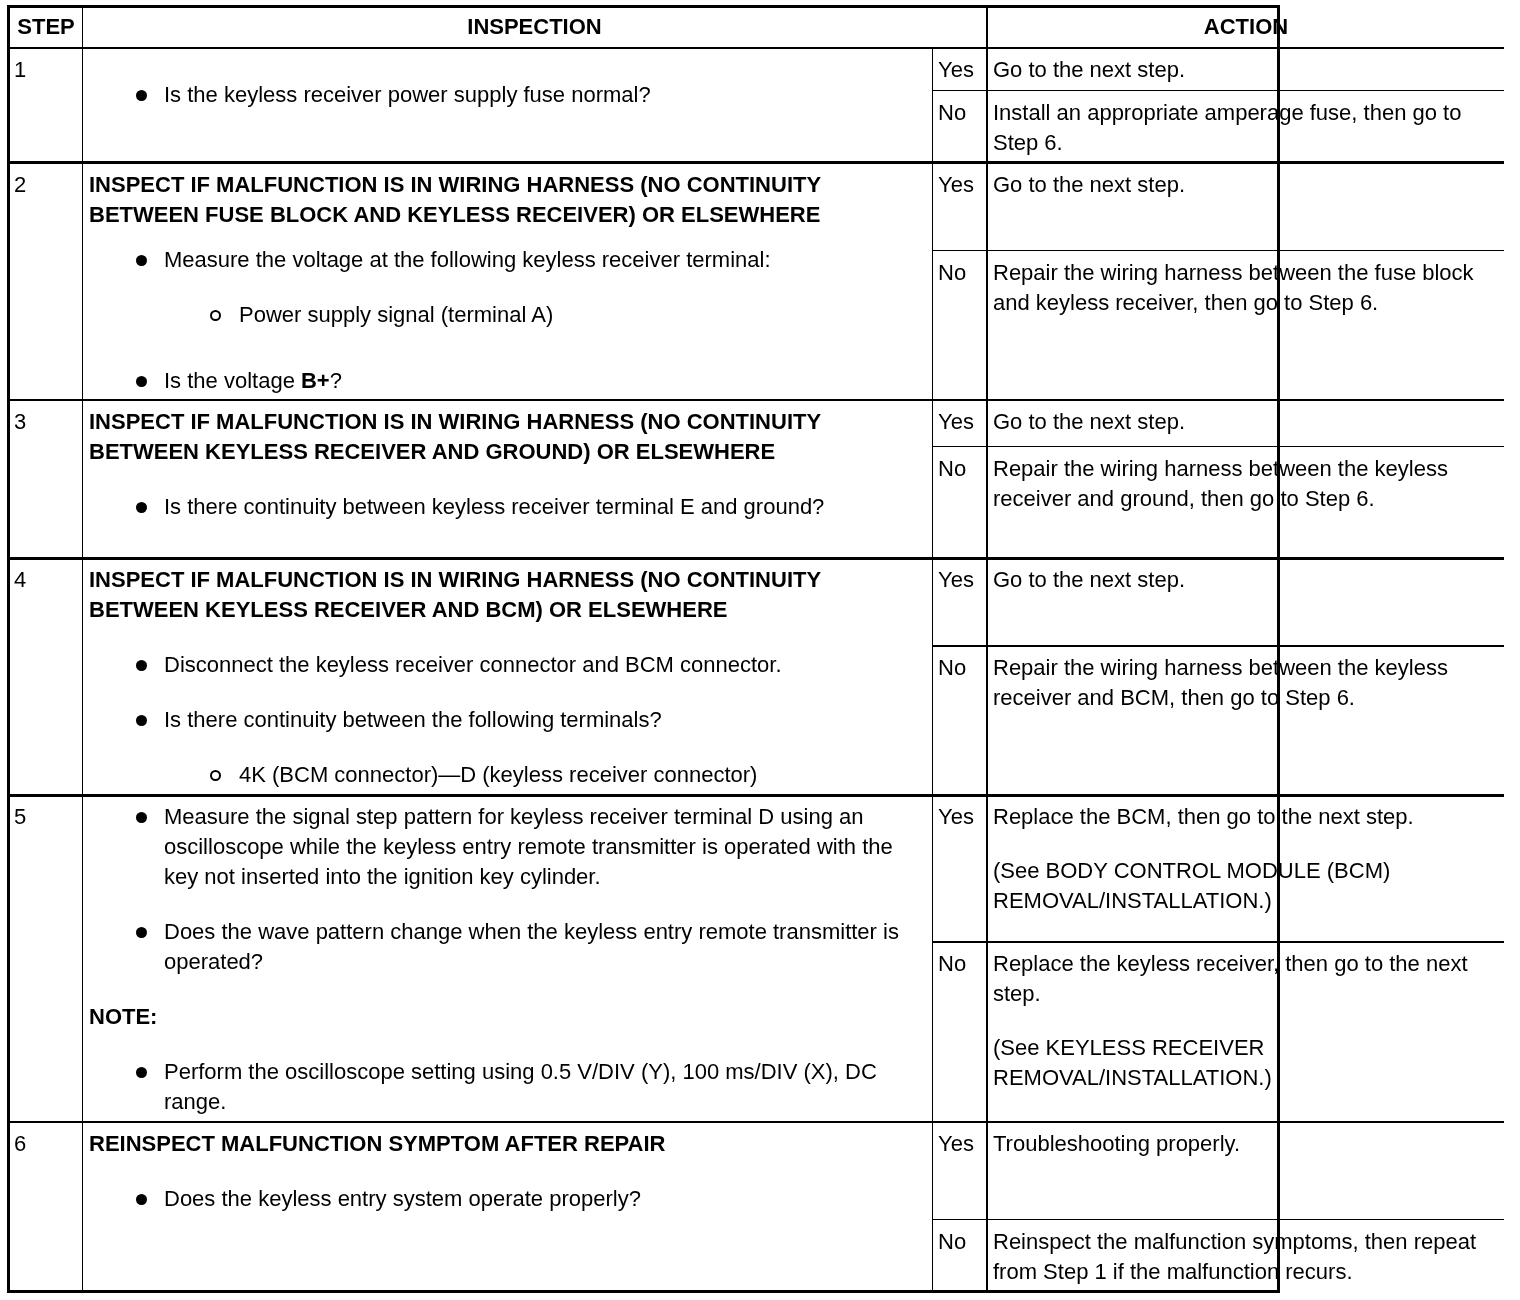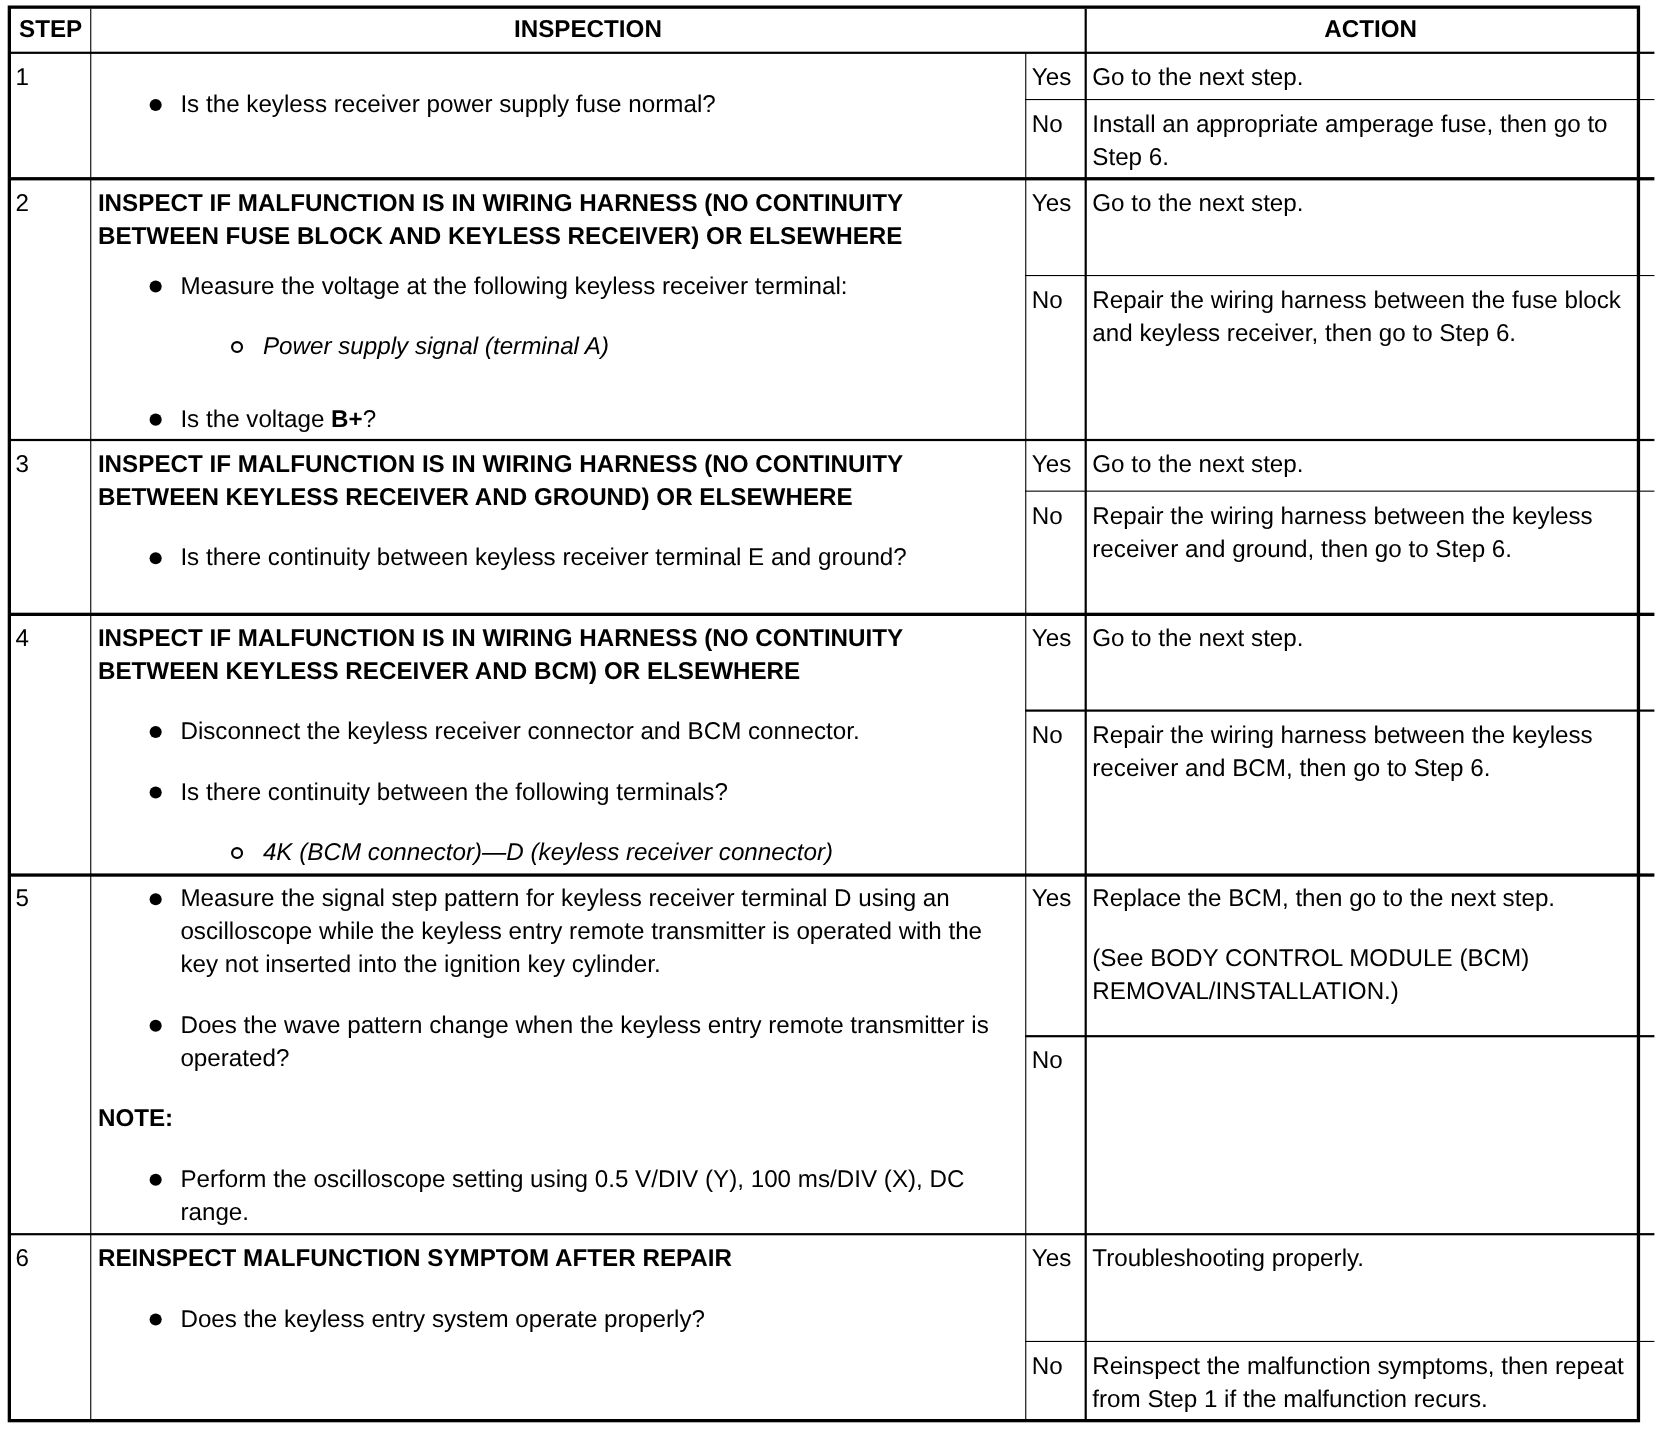"STEP" .tbl { width: 1484px -> 1273px }
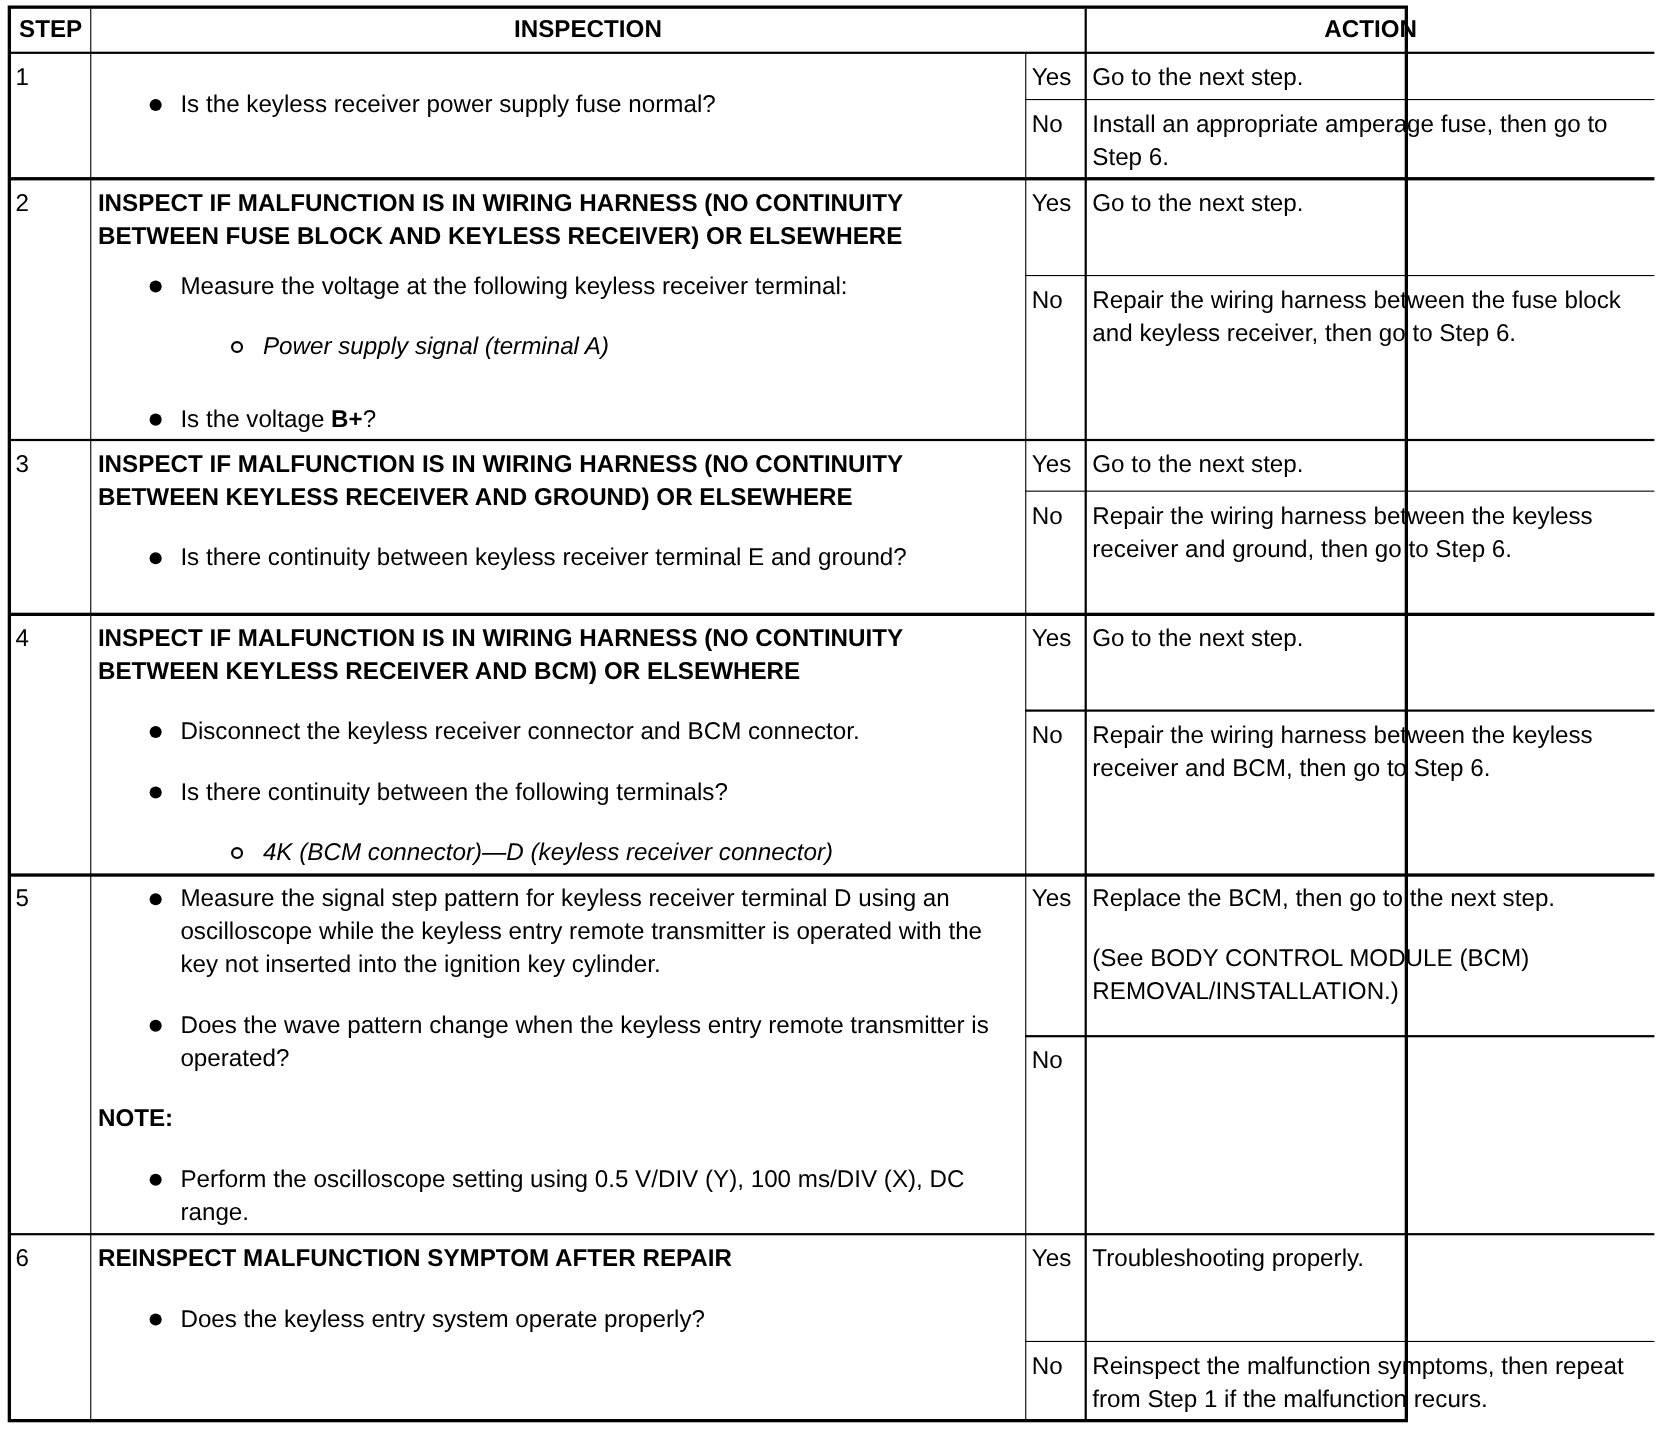"Power supply signal (terminal A)" .sub { font-style: italic -> none }
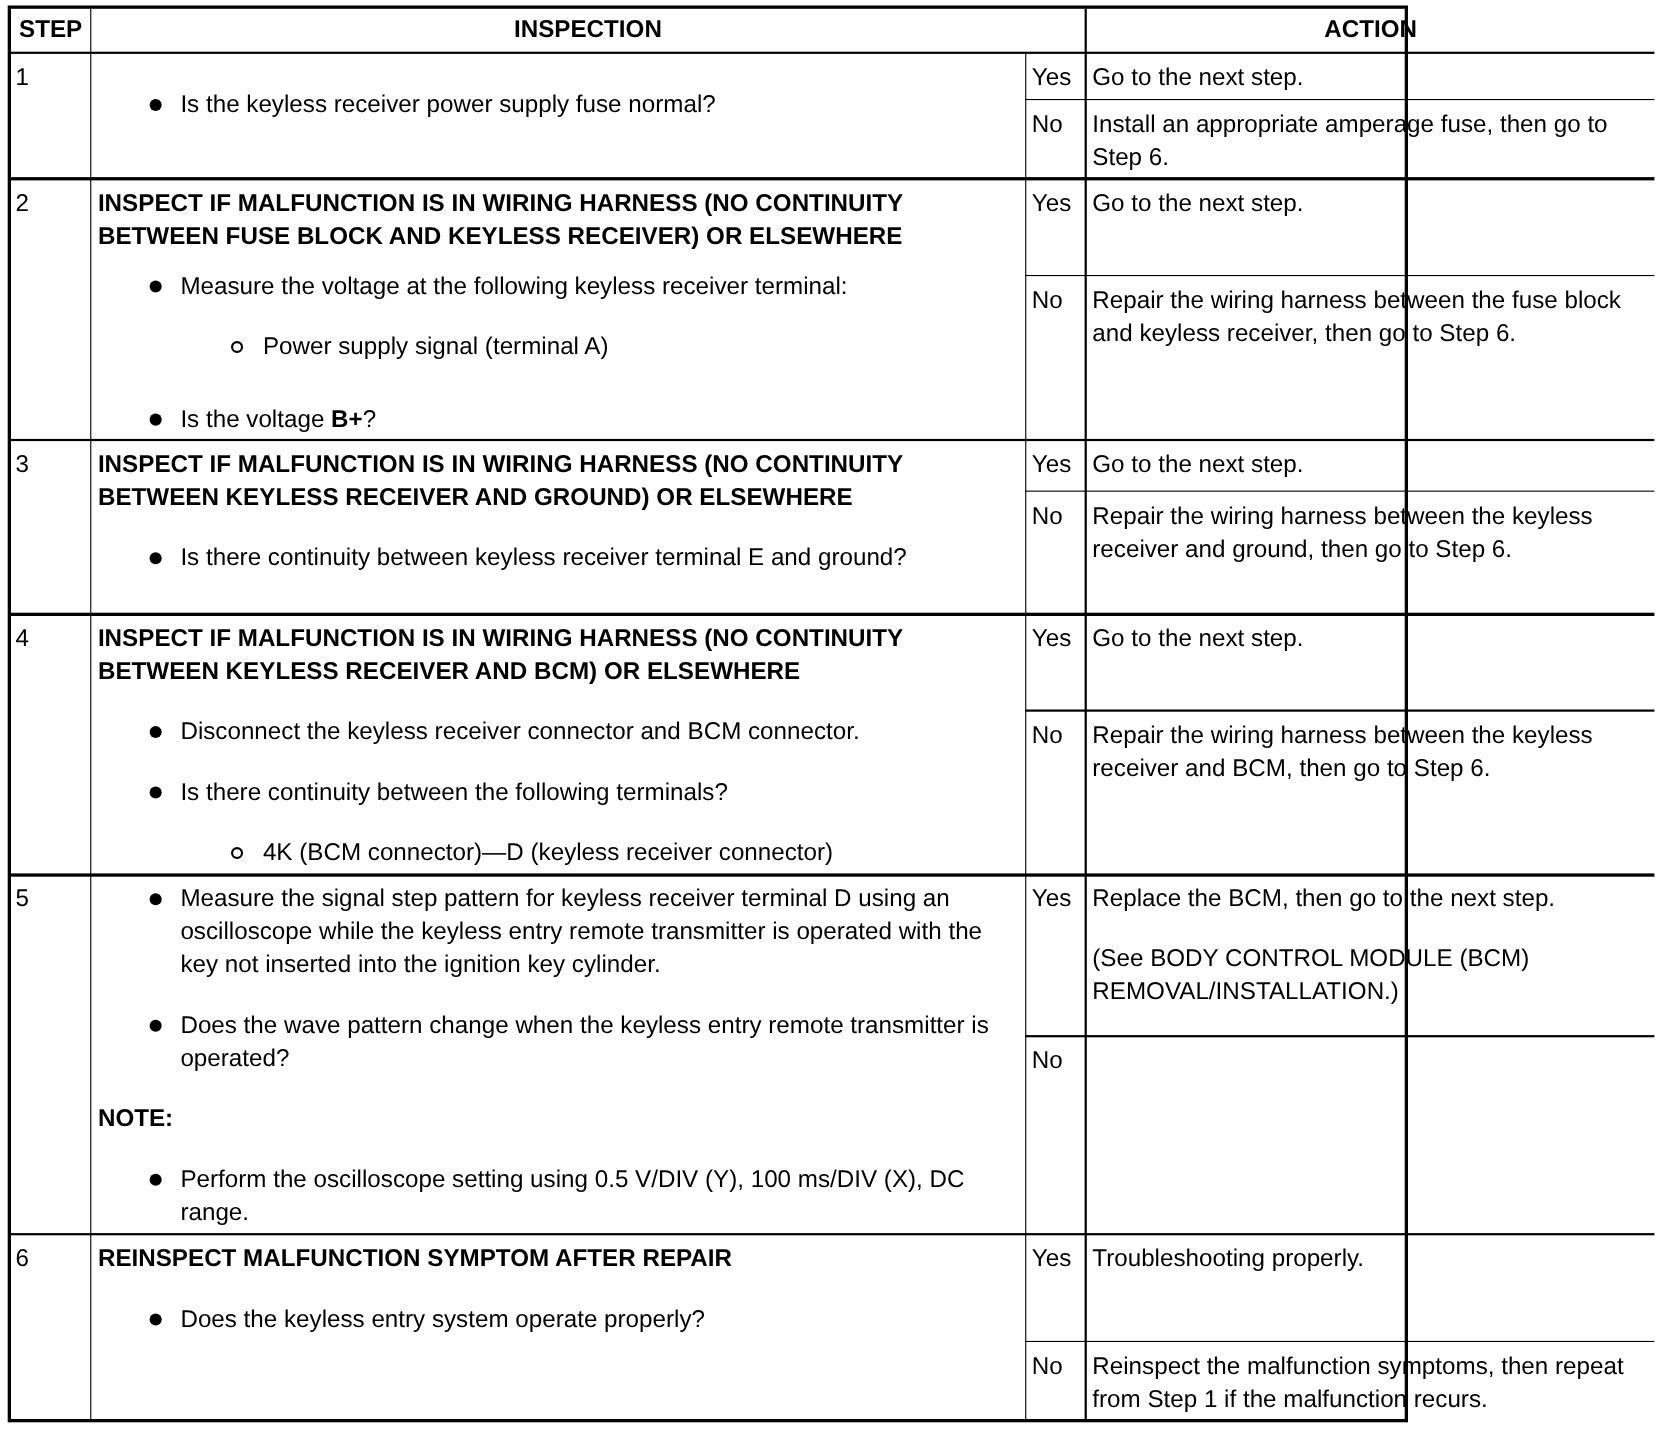"Replace the keyless receiver, then" div.cell { html: none -> <div> <div>Replace the keyless receiver, then go to the next step.</div> <div>(See KEYLESS RECEIVER REMOVAL/INSTALLATION.)</div> </div> }
